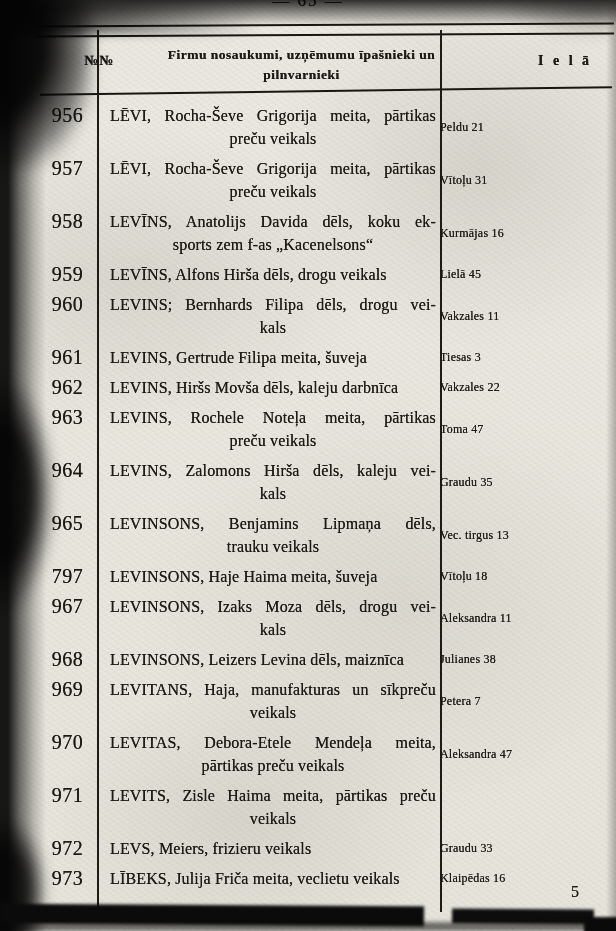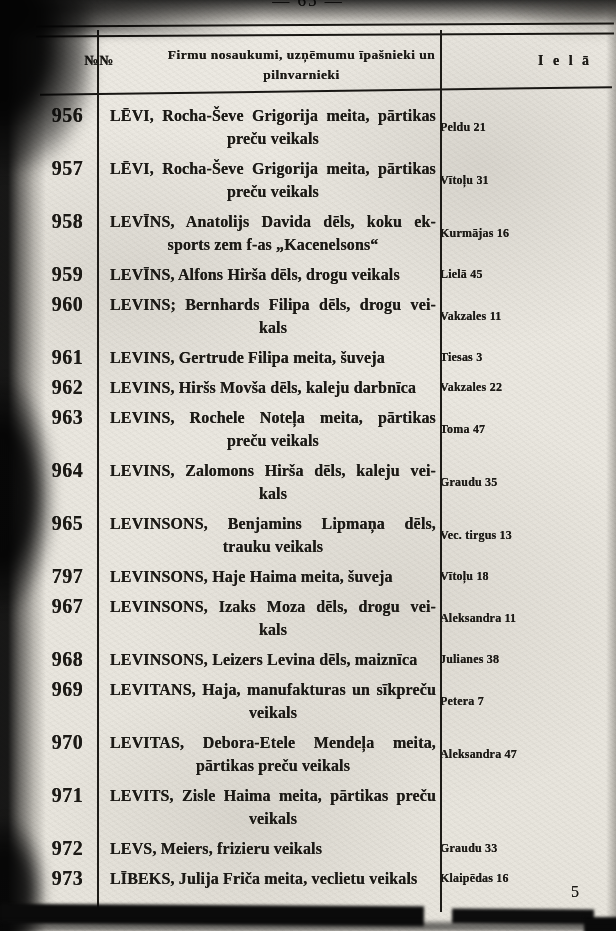"LĒVI, Rocha-Ševe Grigorija meita," .rows { font-weight: bold -> none }
